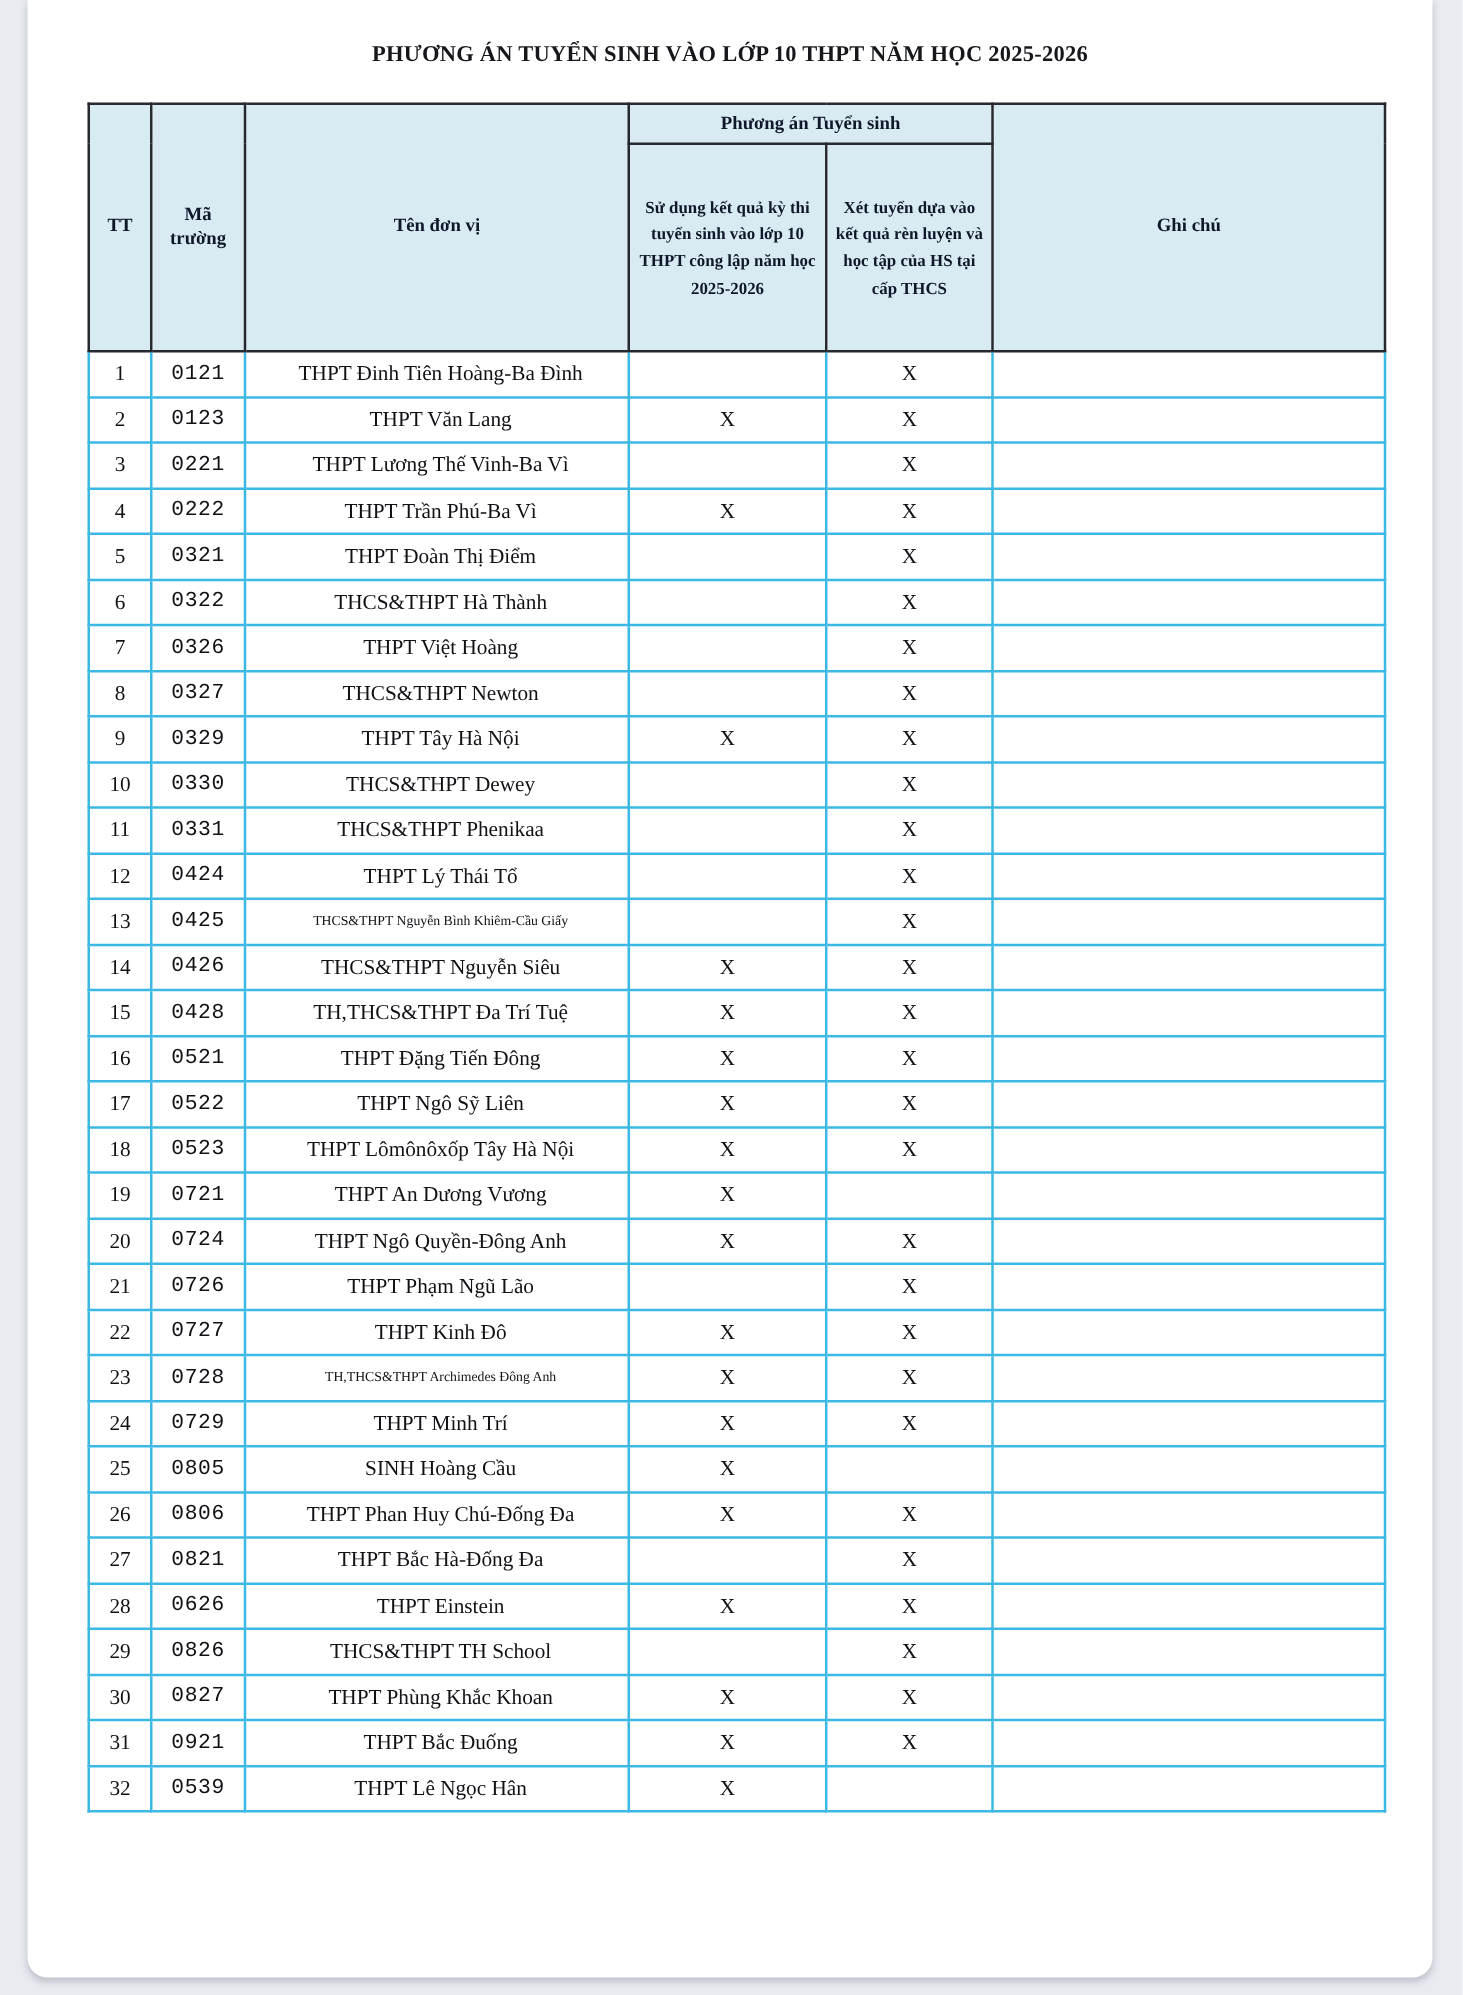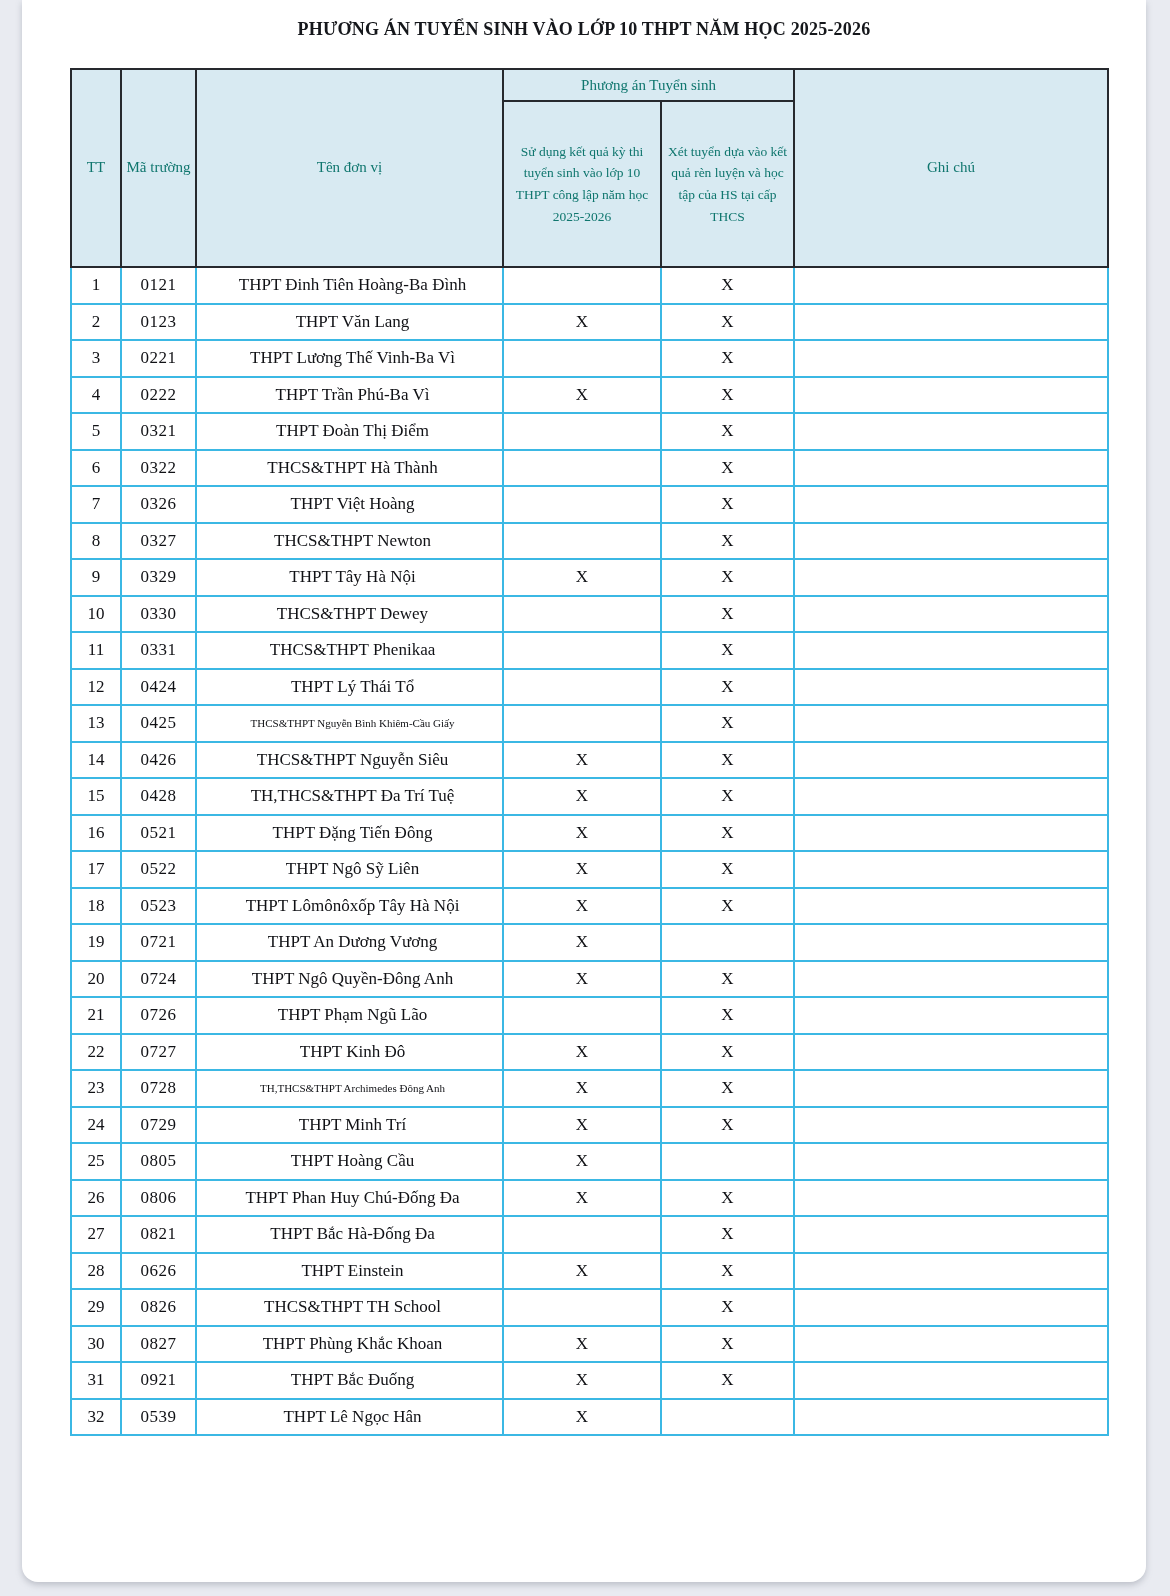"PHƯƠNG ÁN TUYỂN SINH VÀO" .titles { padding-top: 16px -> 30px }
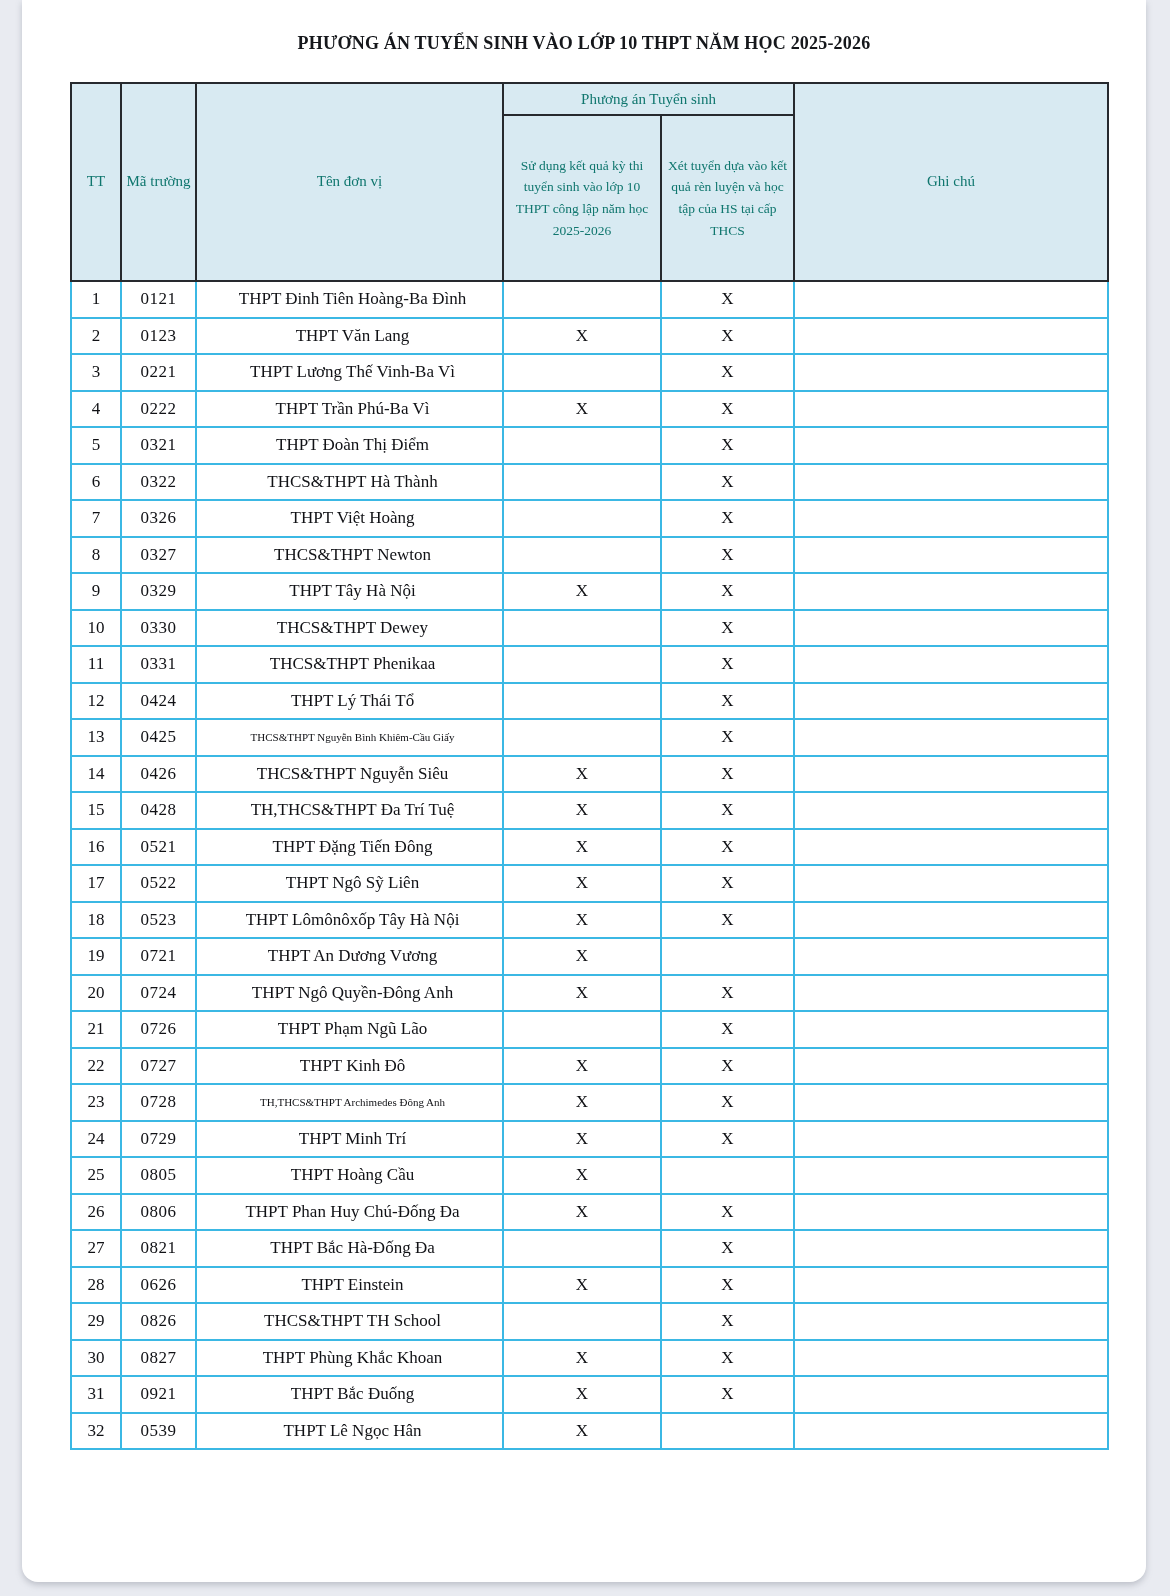"Phương án Tuyển sinh" .doc-table thead th { color: #0f766e -> #0f172a; font-weight: normal -> bold }
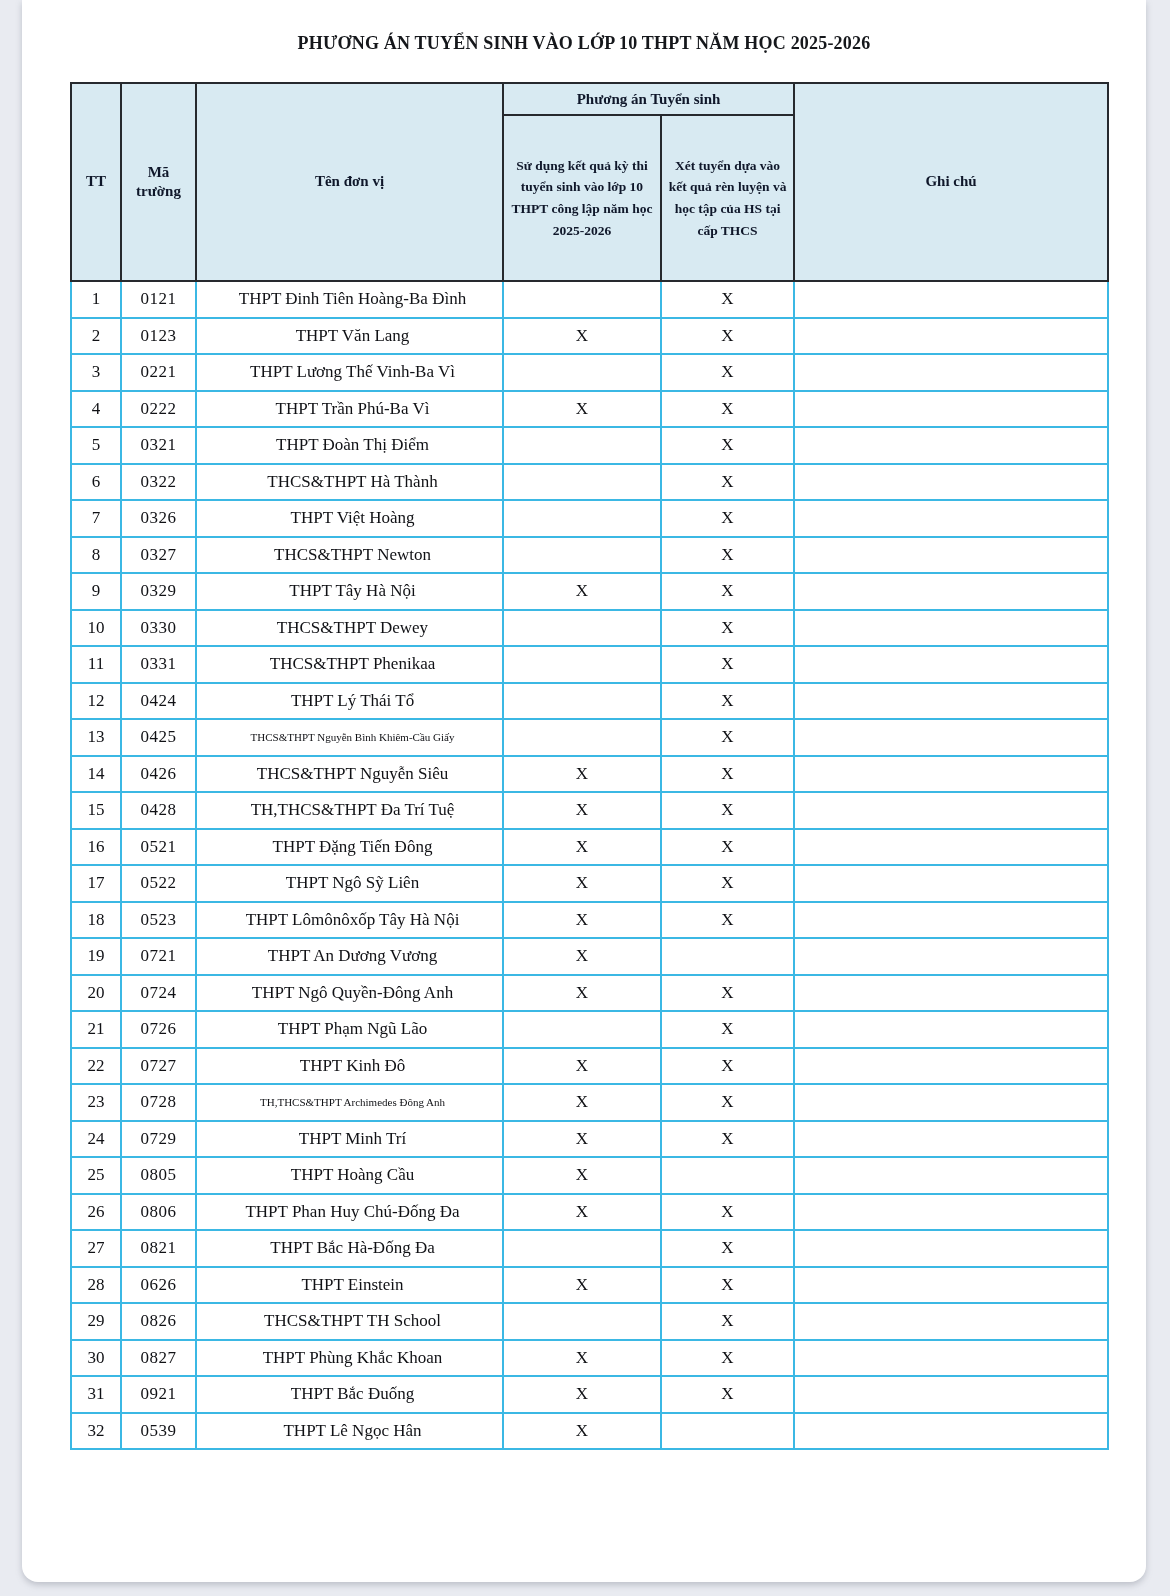"0121" td.col-code { font-family: none -> Liberation Mono, monospace }
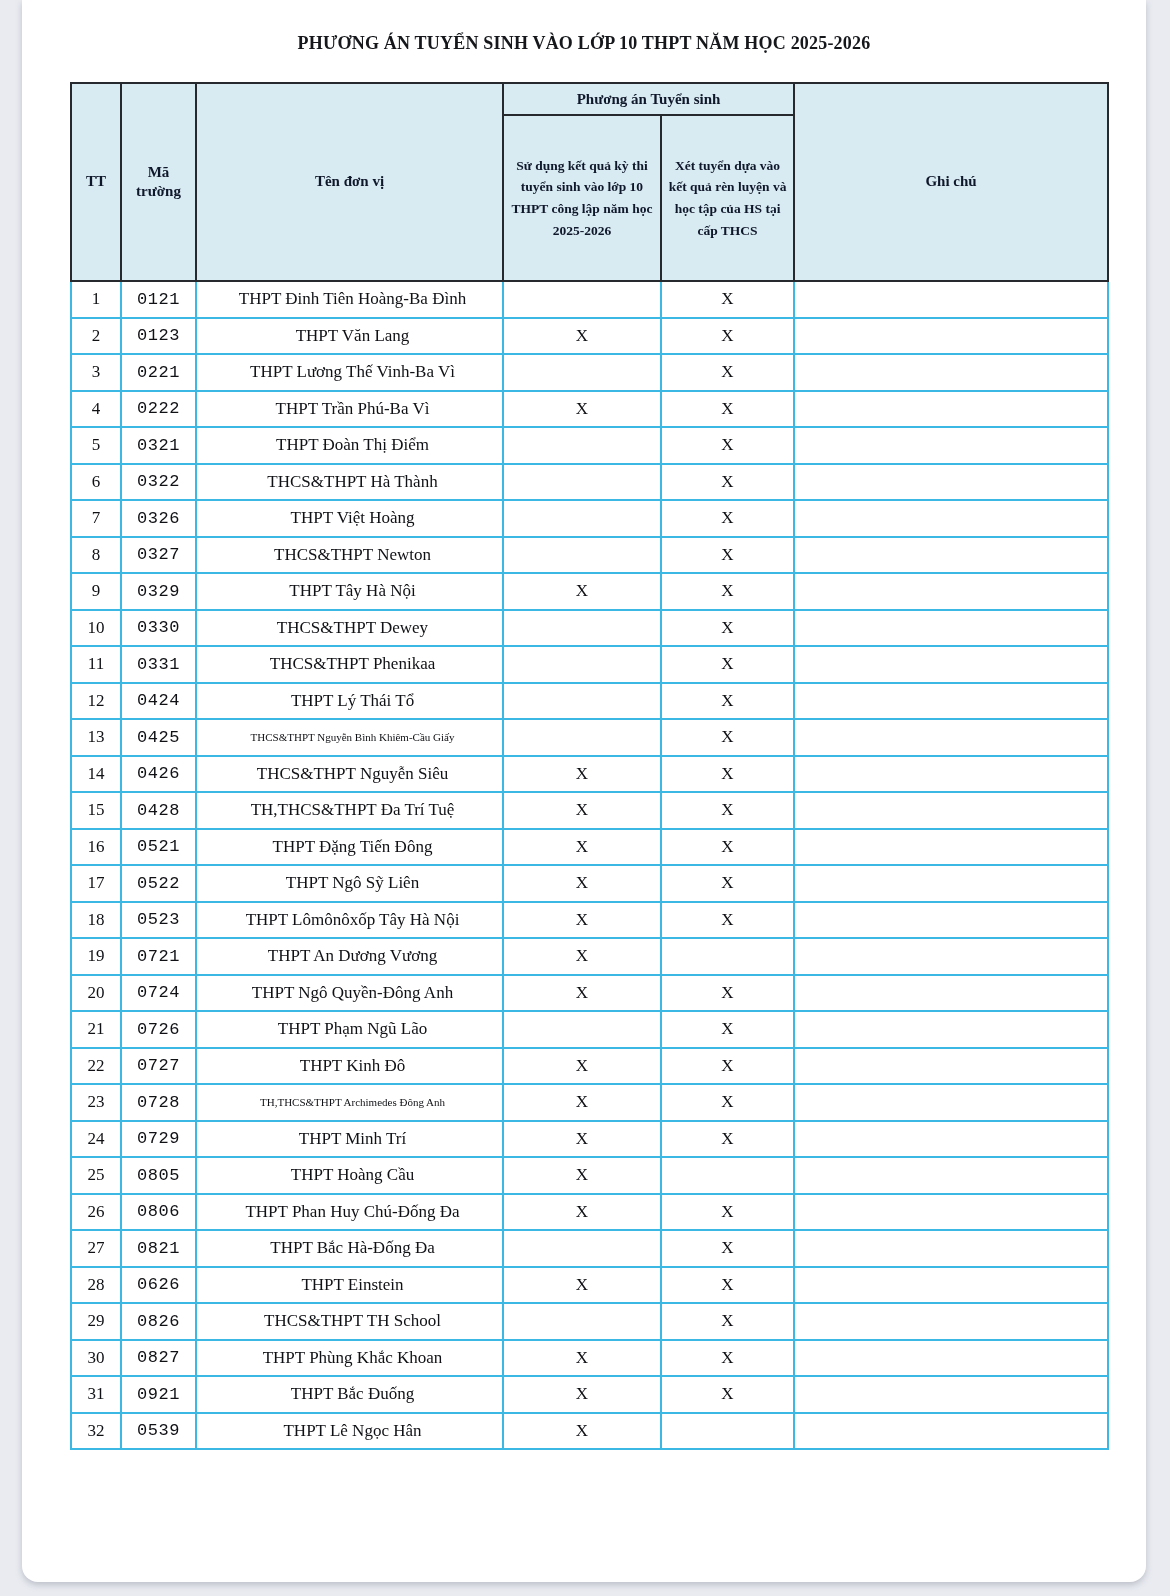"THPT Hoàng Cầu" td.col-name { text: THPT -> SINH }
